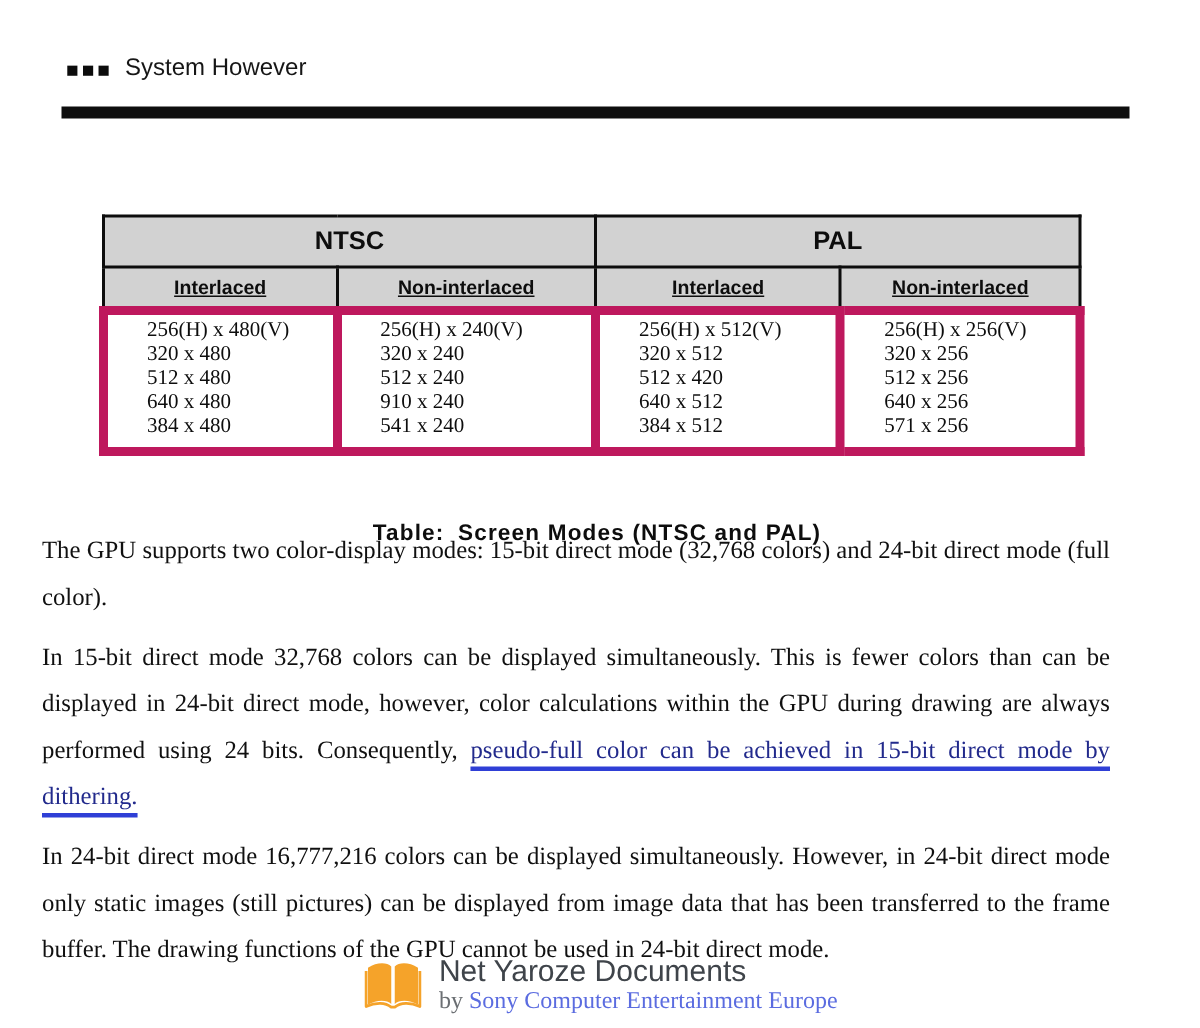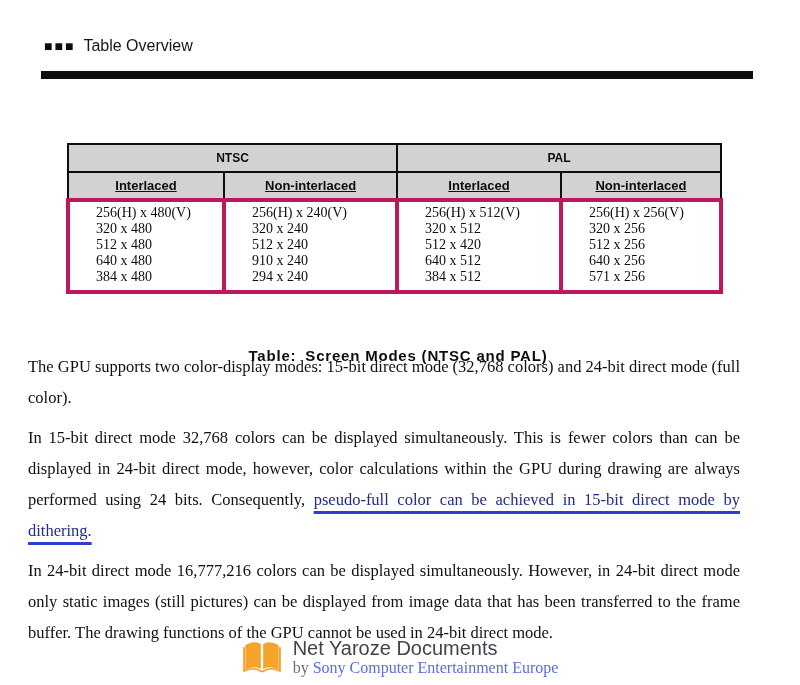"Table Overview" span { text: Table Overview -> System However }
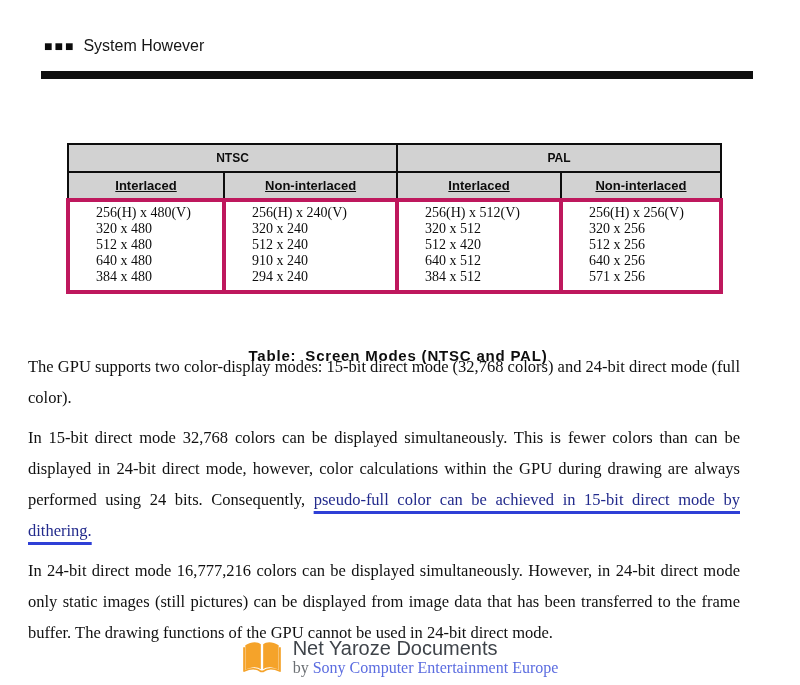"NTSC" table.modes tr.group-row th { font-size: 12px -> 17px }
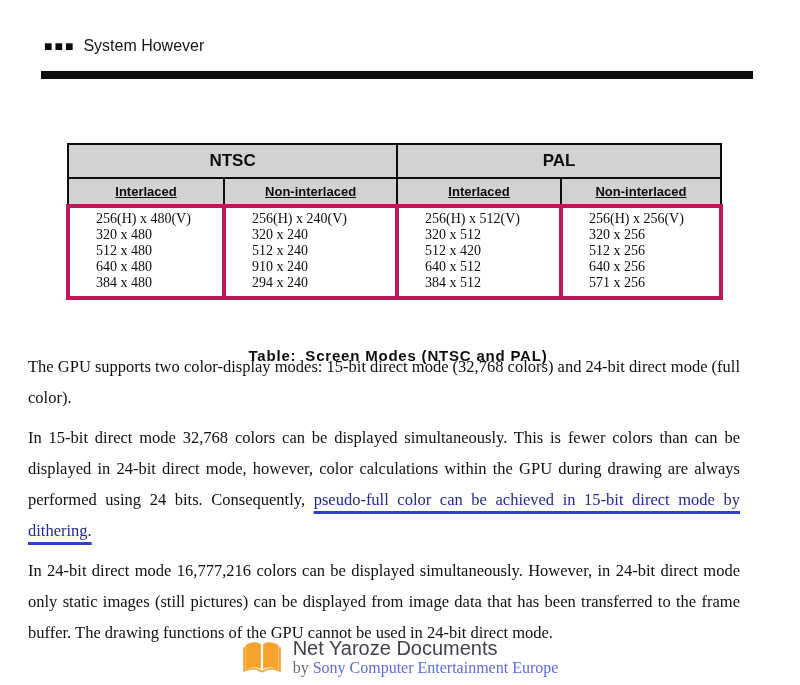"256(H) x 480(V)" table.modes td { border: 4px solid #be185d -> 6px solid #be185d }
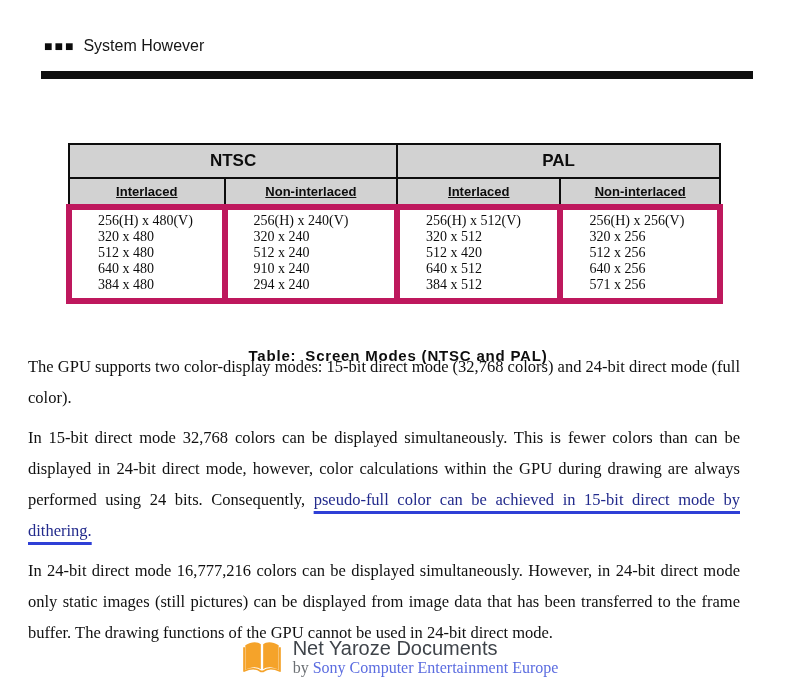"294 x 240" div { text: 294 -> 541 }
